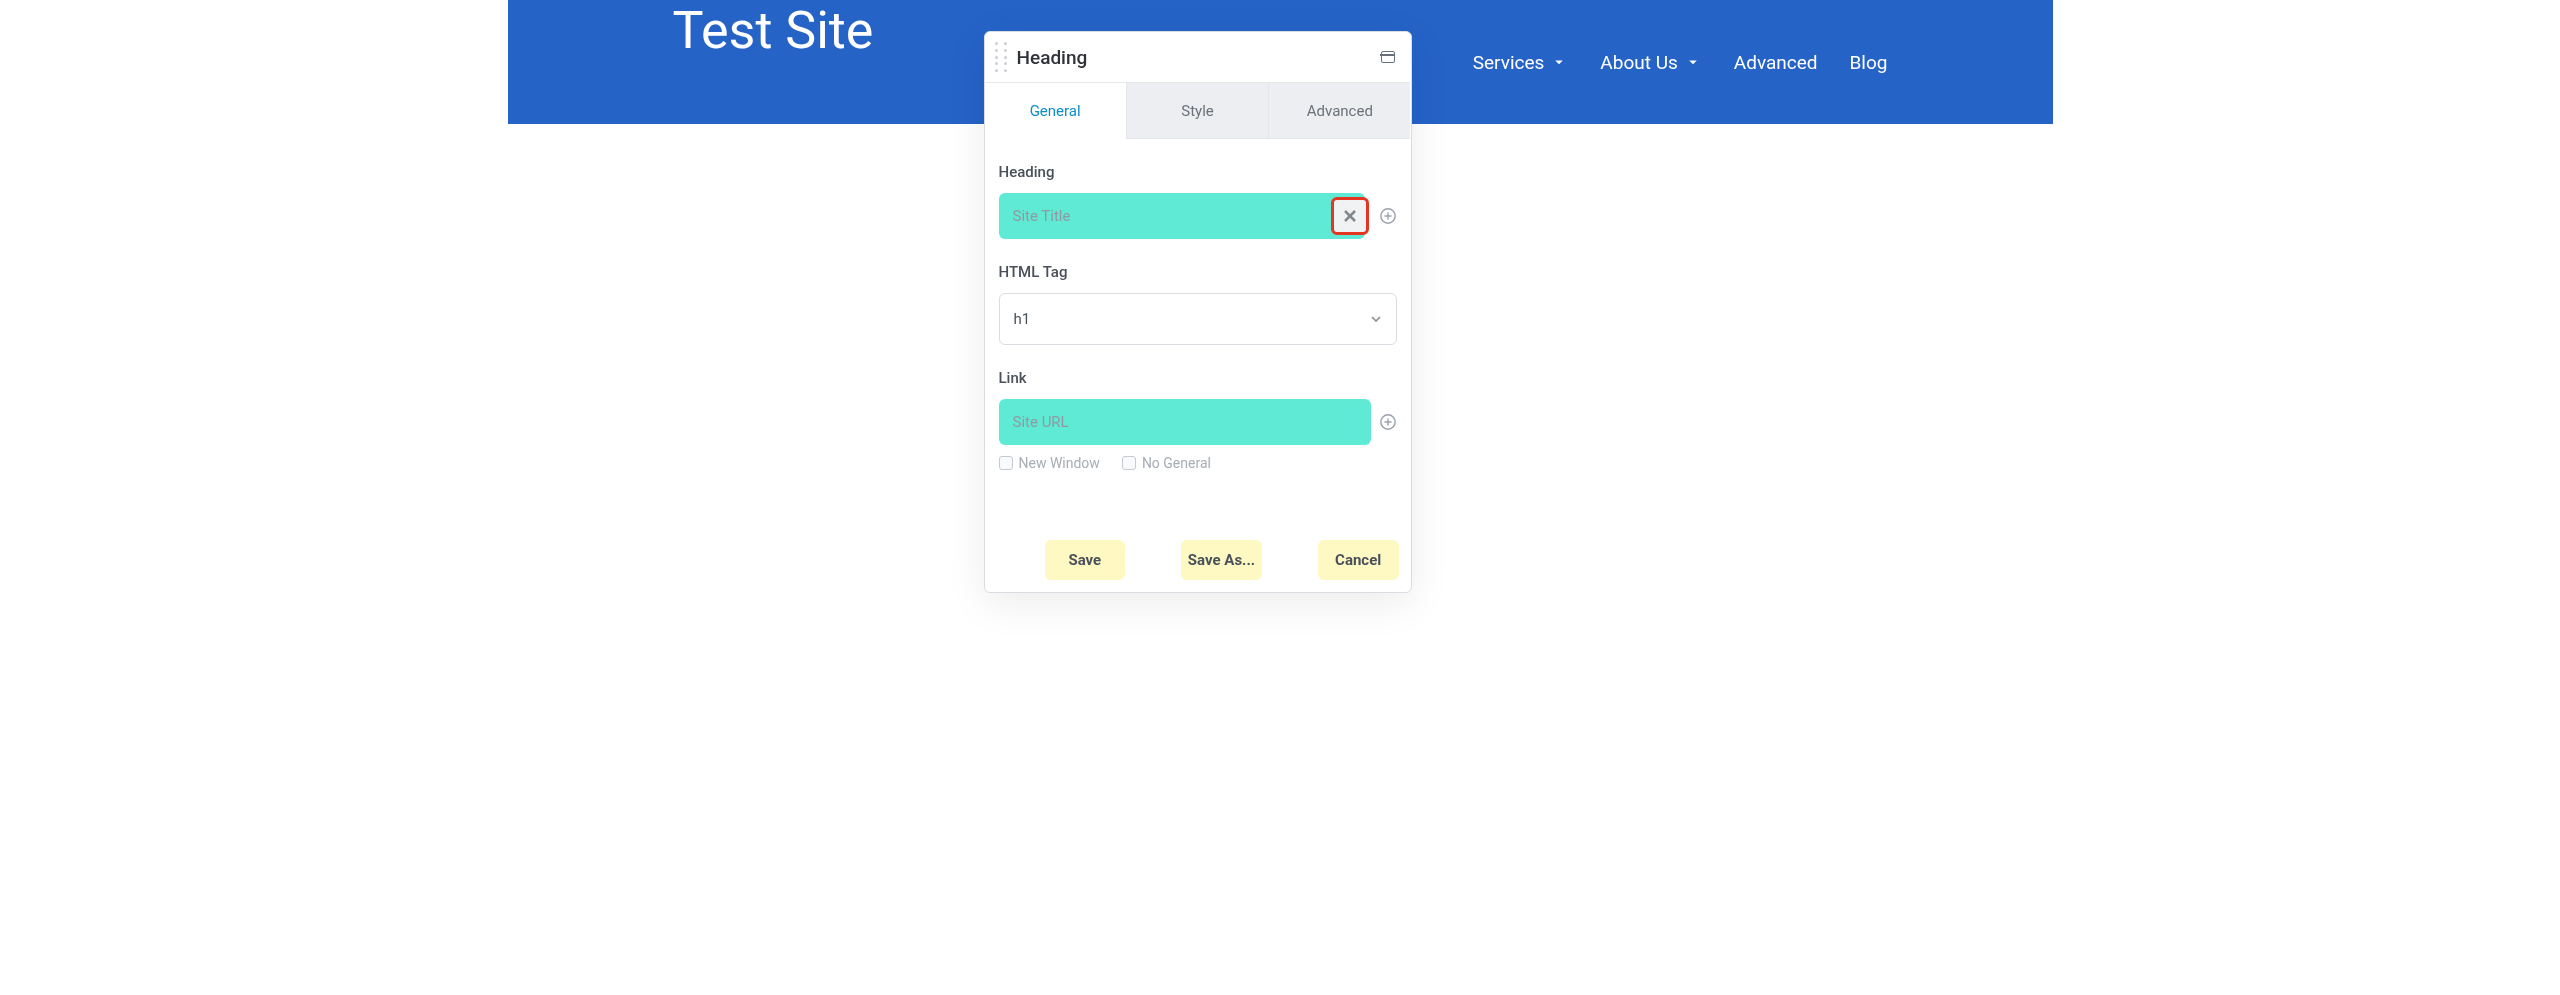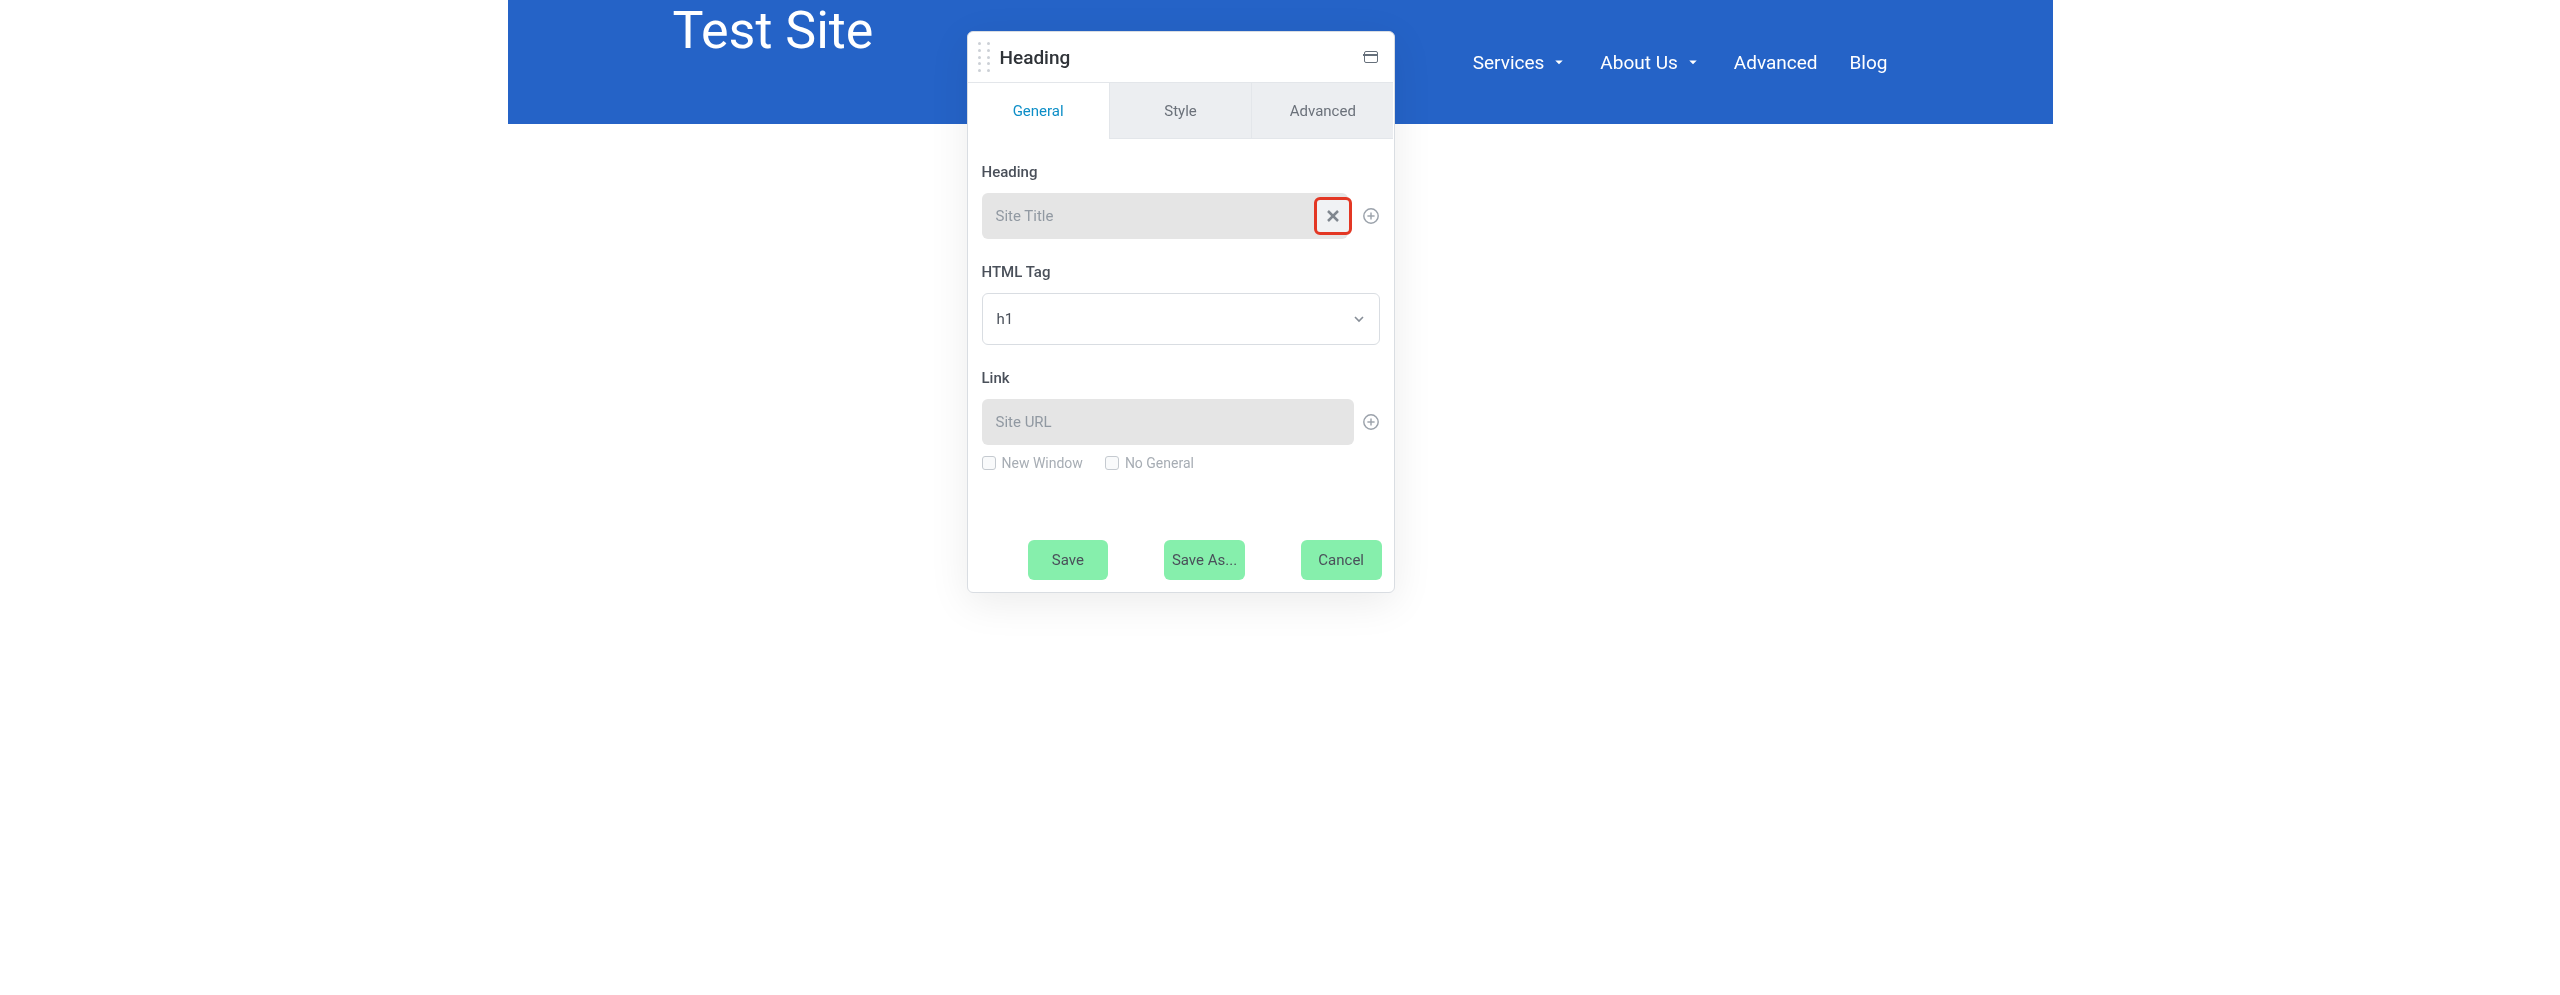"Heading" .editor { left: 459px -> 476px }
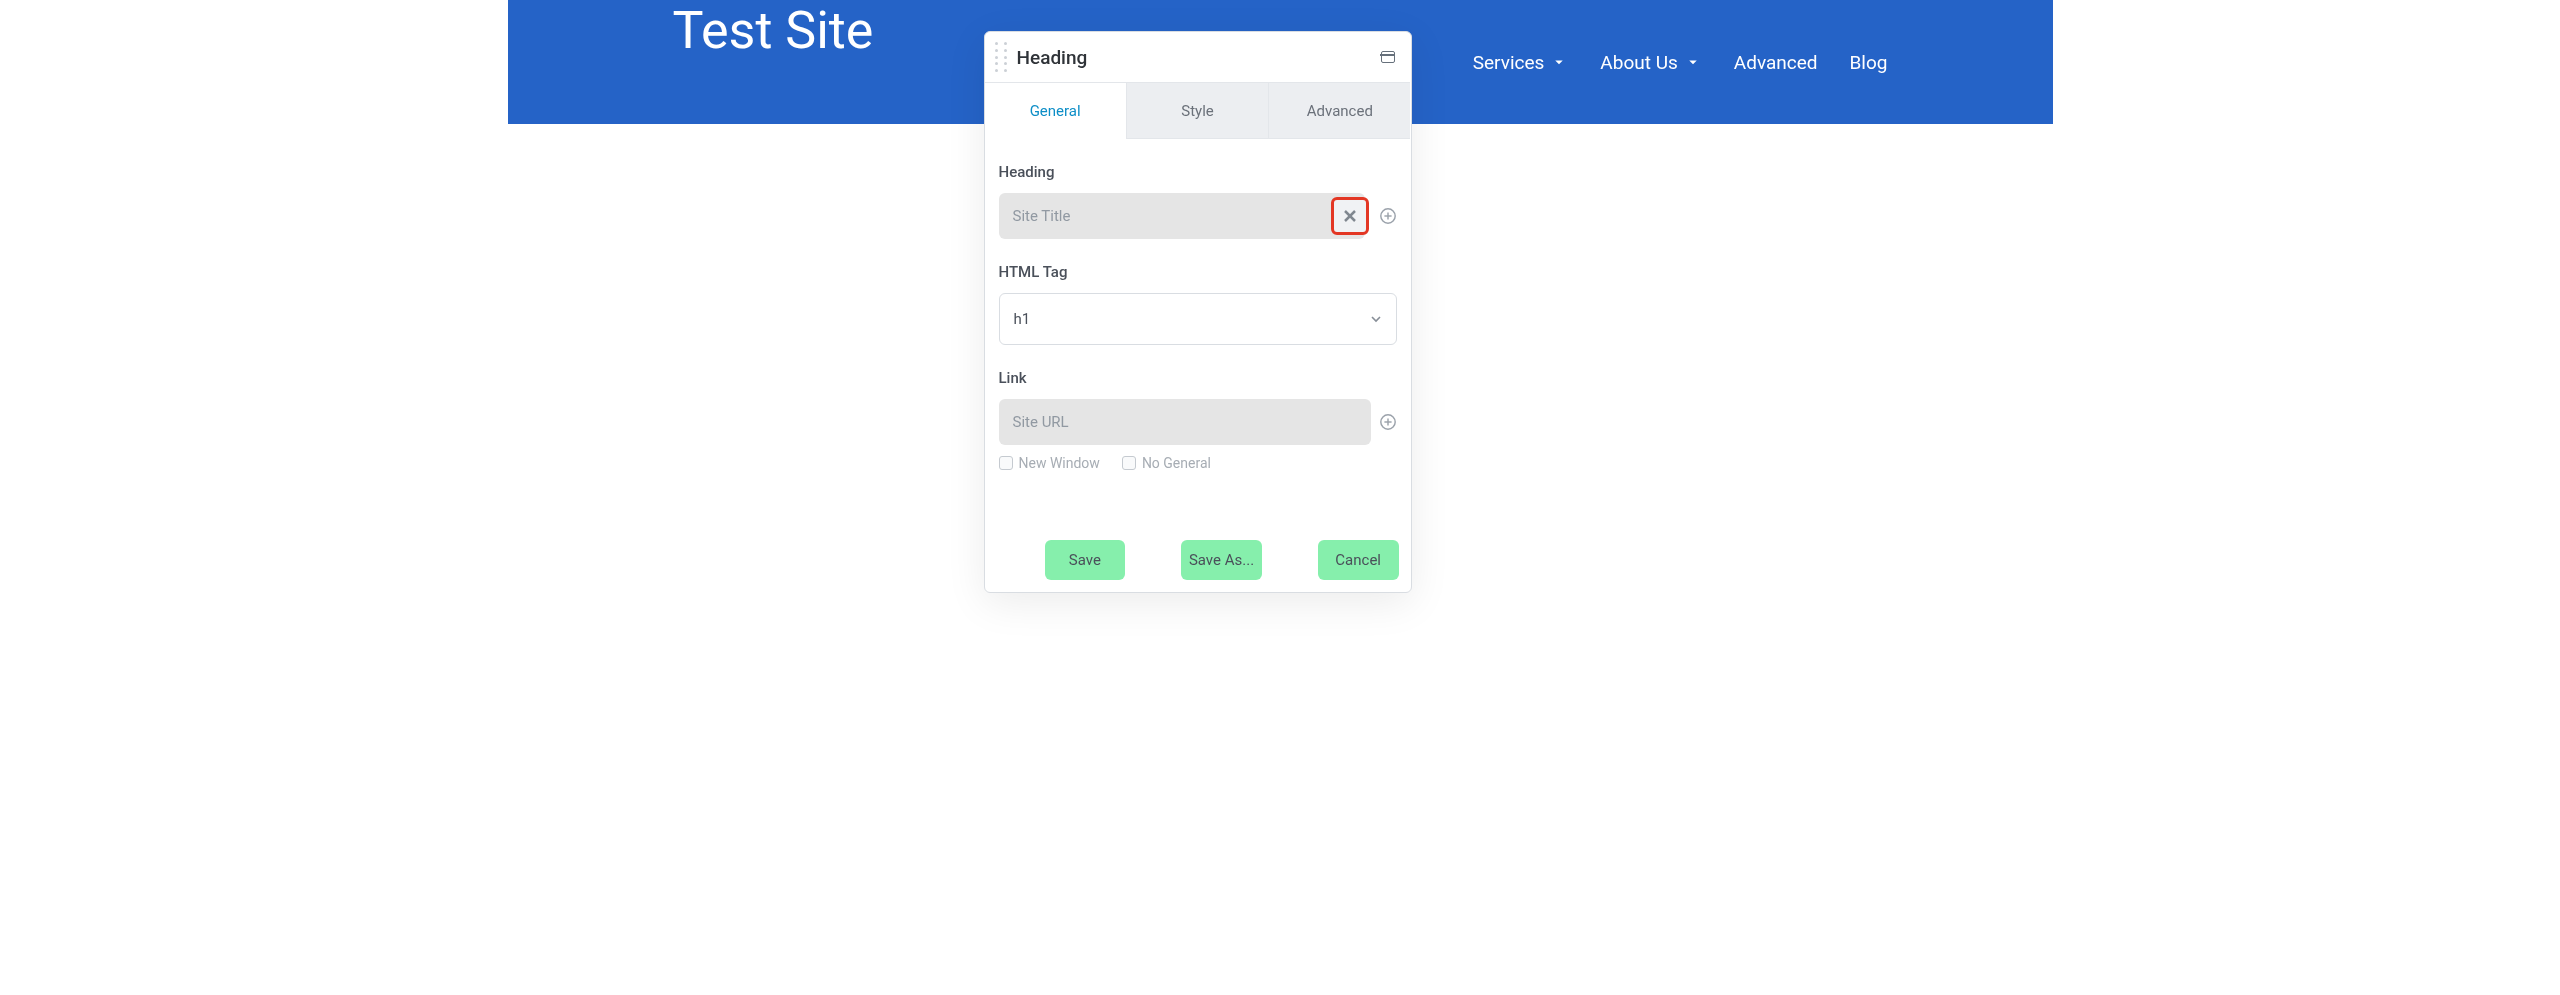"Site Title" .text-input { background: #e5e5e5 -> #5eead4 }
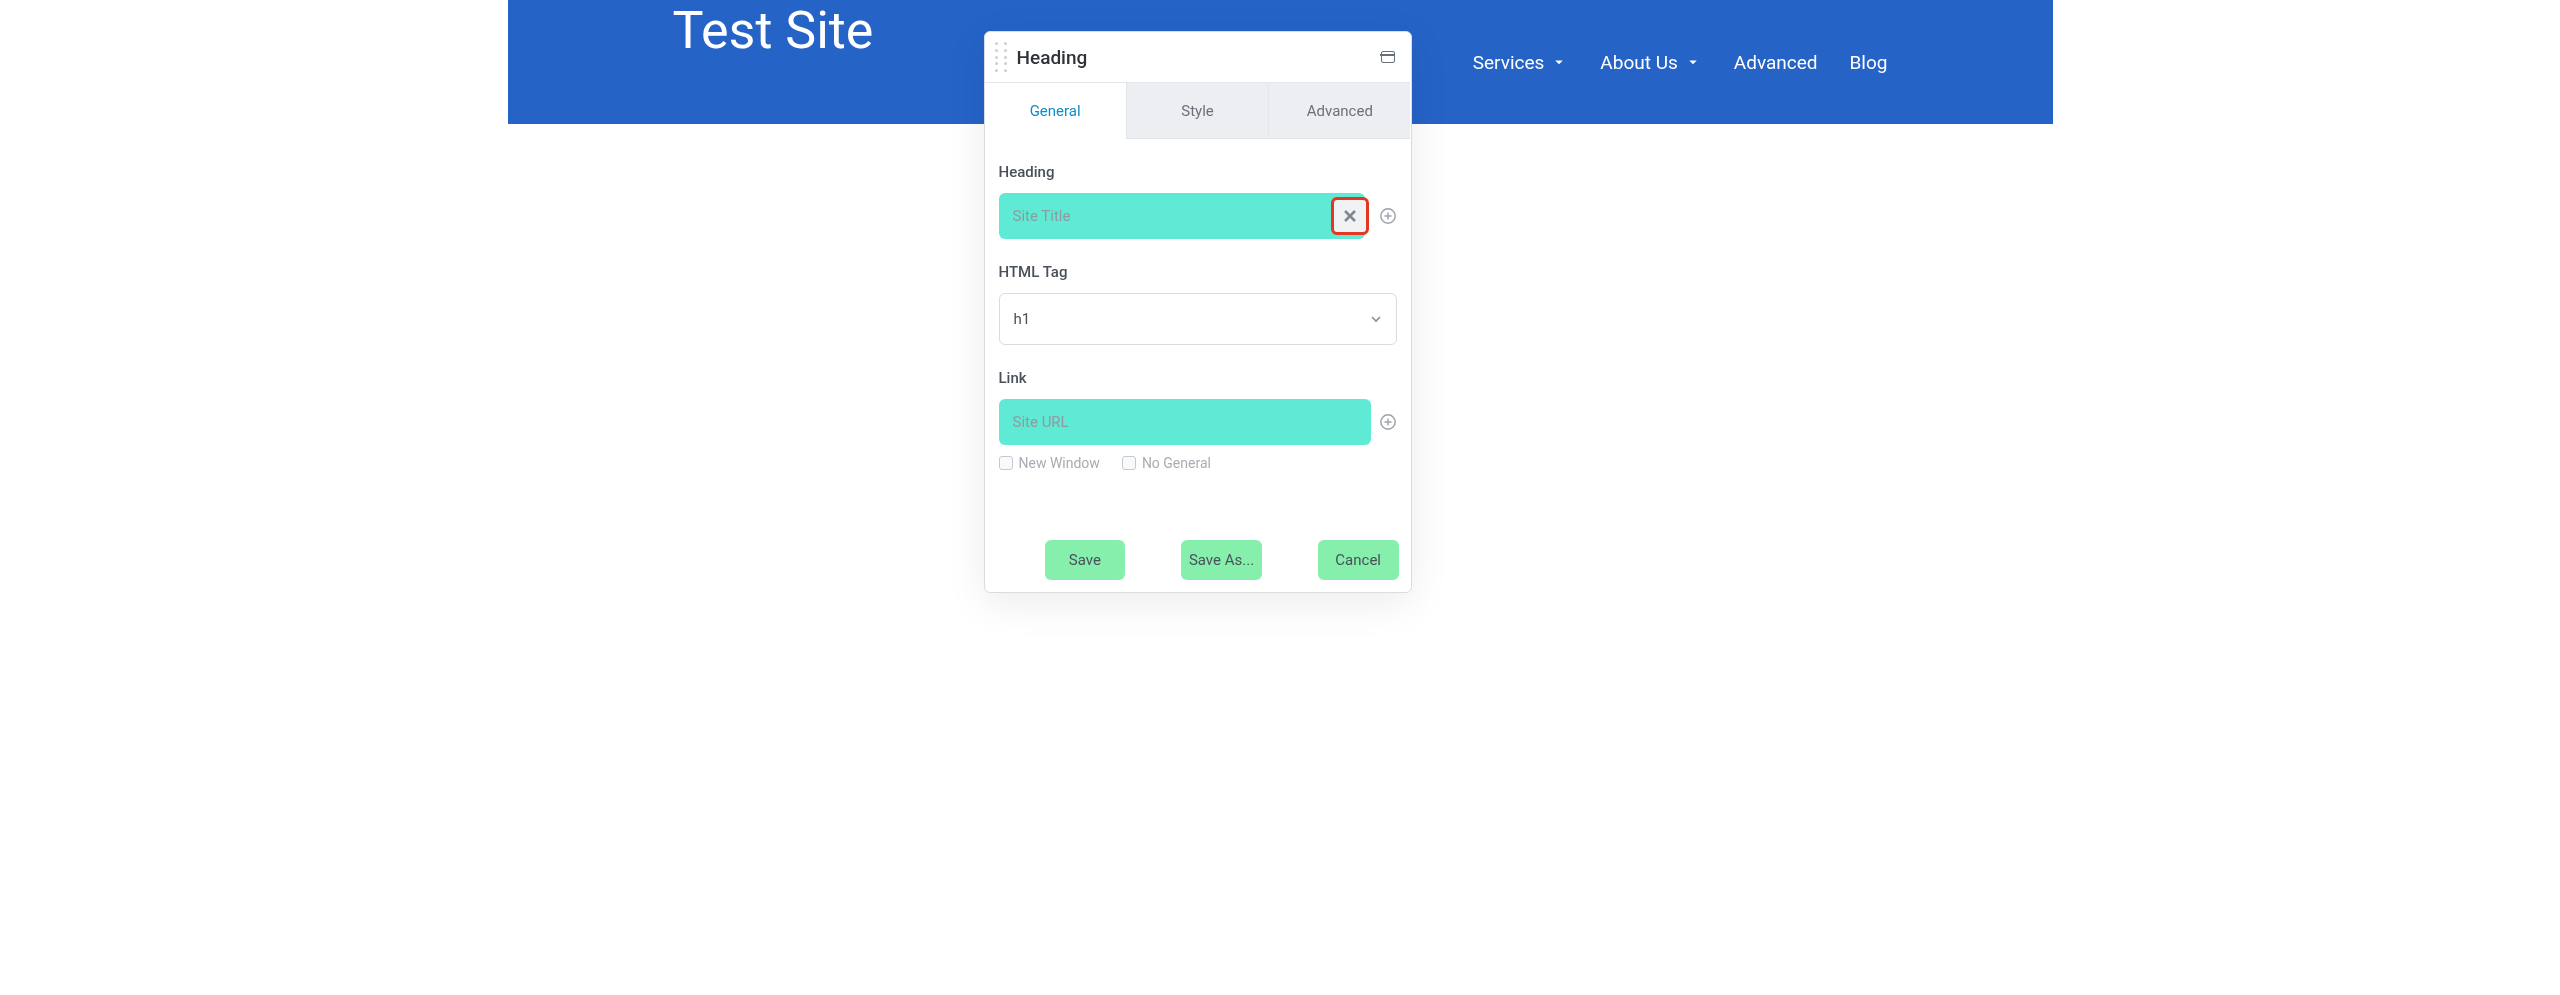"Save" .btn { background: #86efac -> #fef9c3; font-weight: 400 -> 700 }
